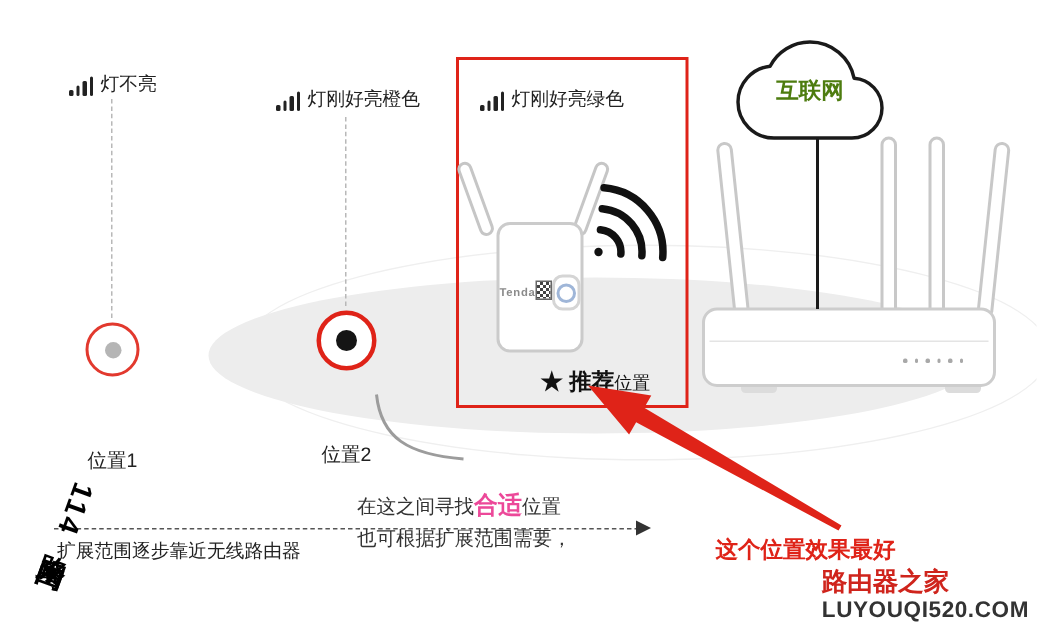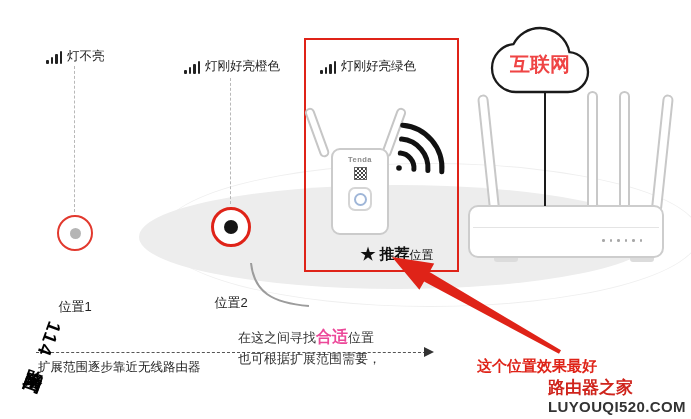"互联网" .cloud-text { color: #ef4444 -> #4d7c0f; font-size: 20px -> 15px }
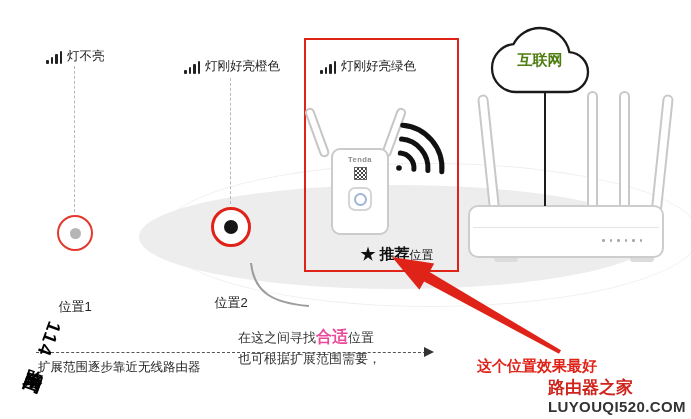"Tenda" .ext-body { flex-direction: column -> row }
